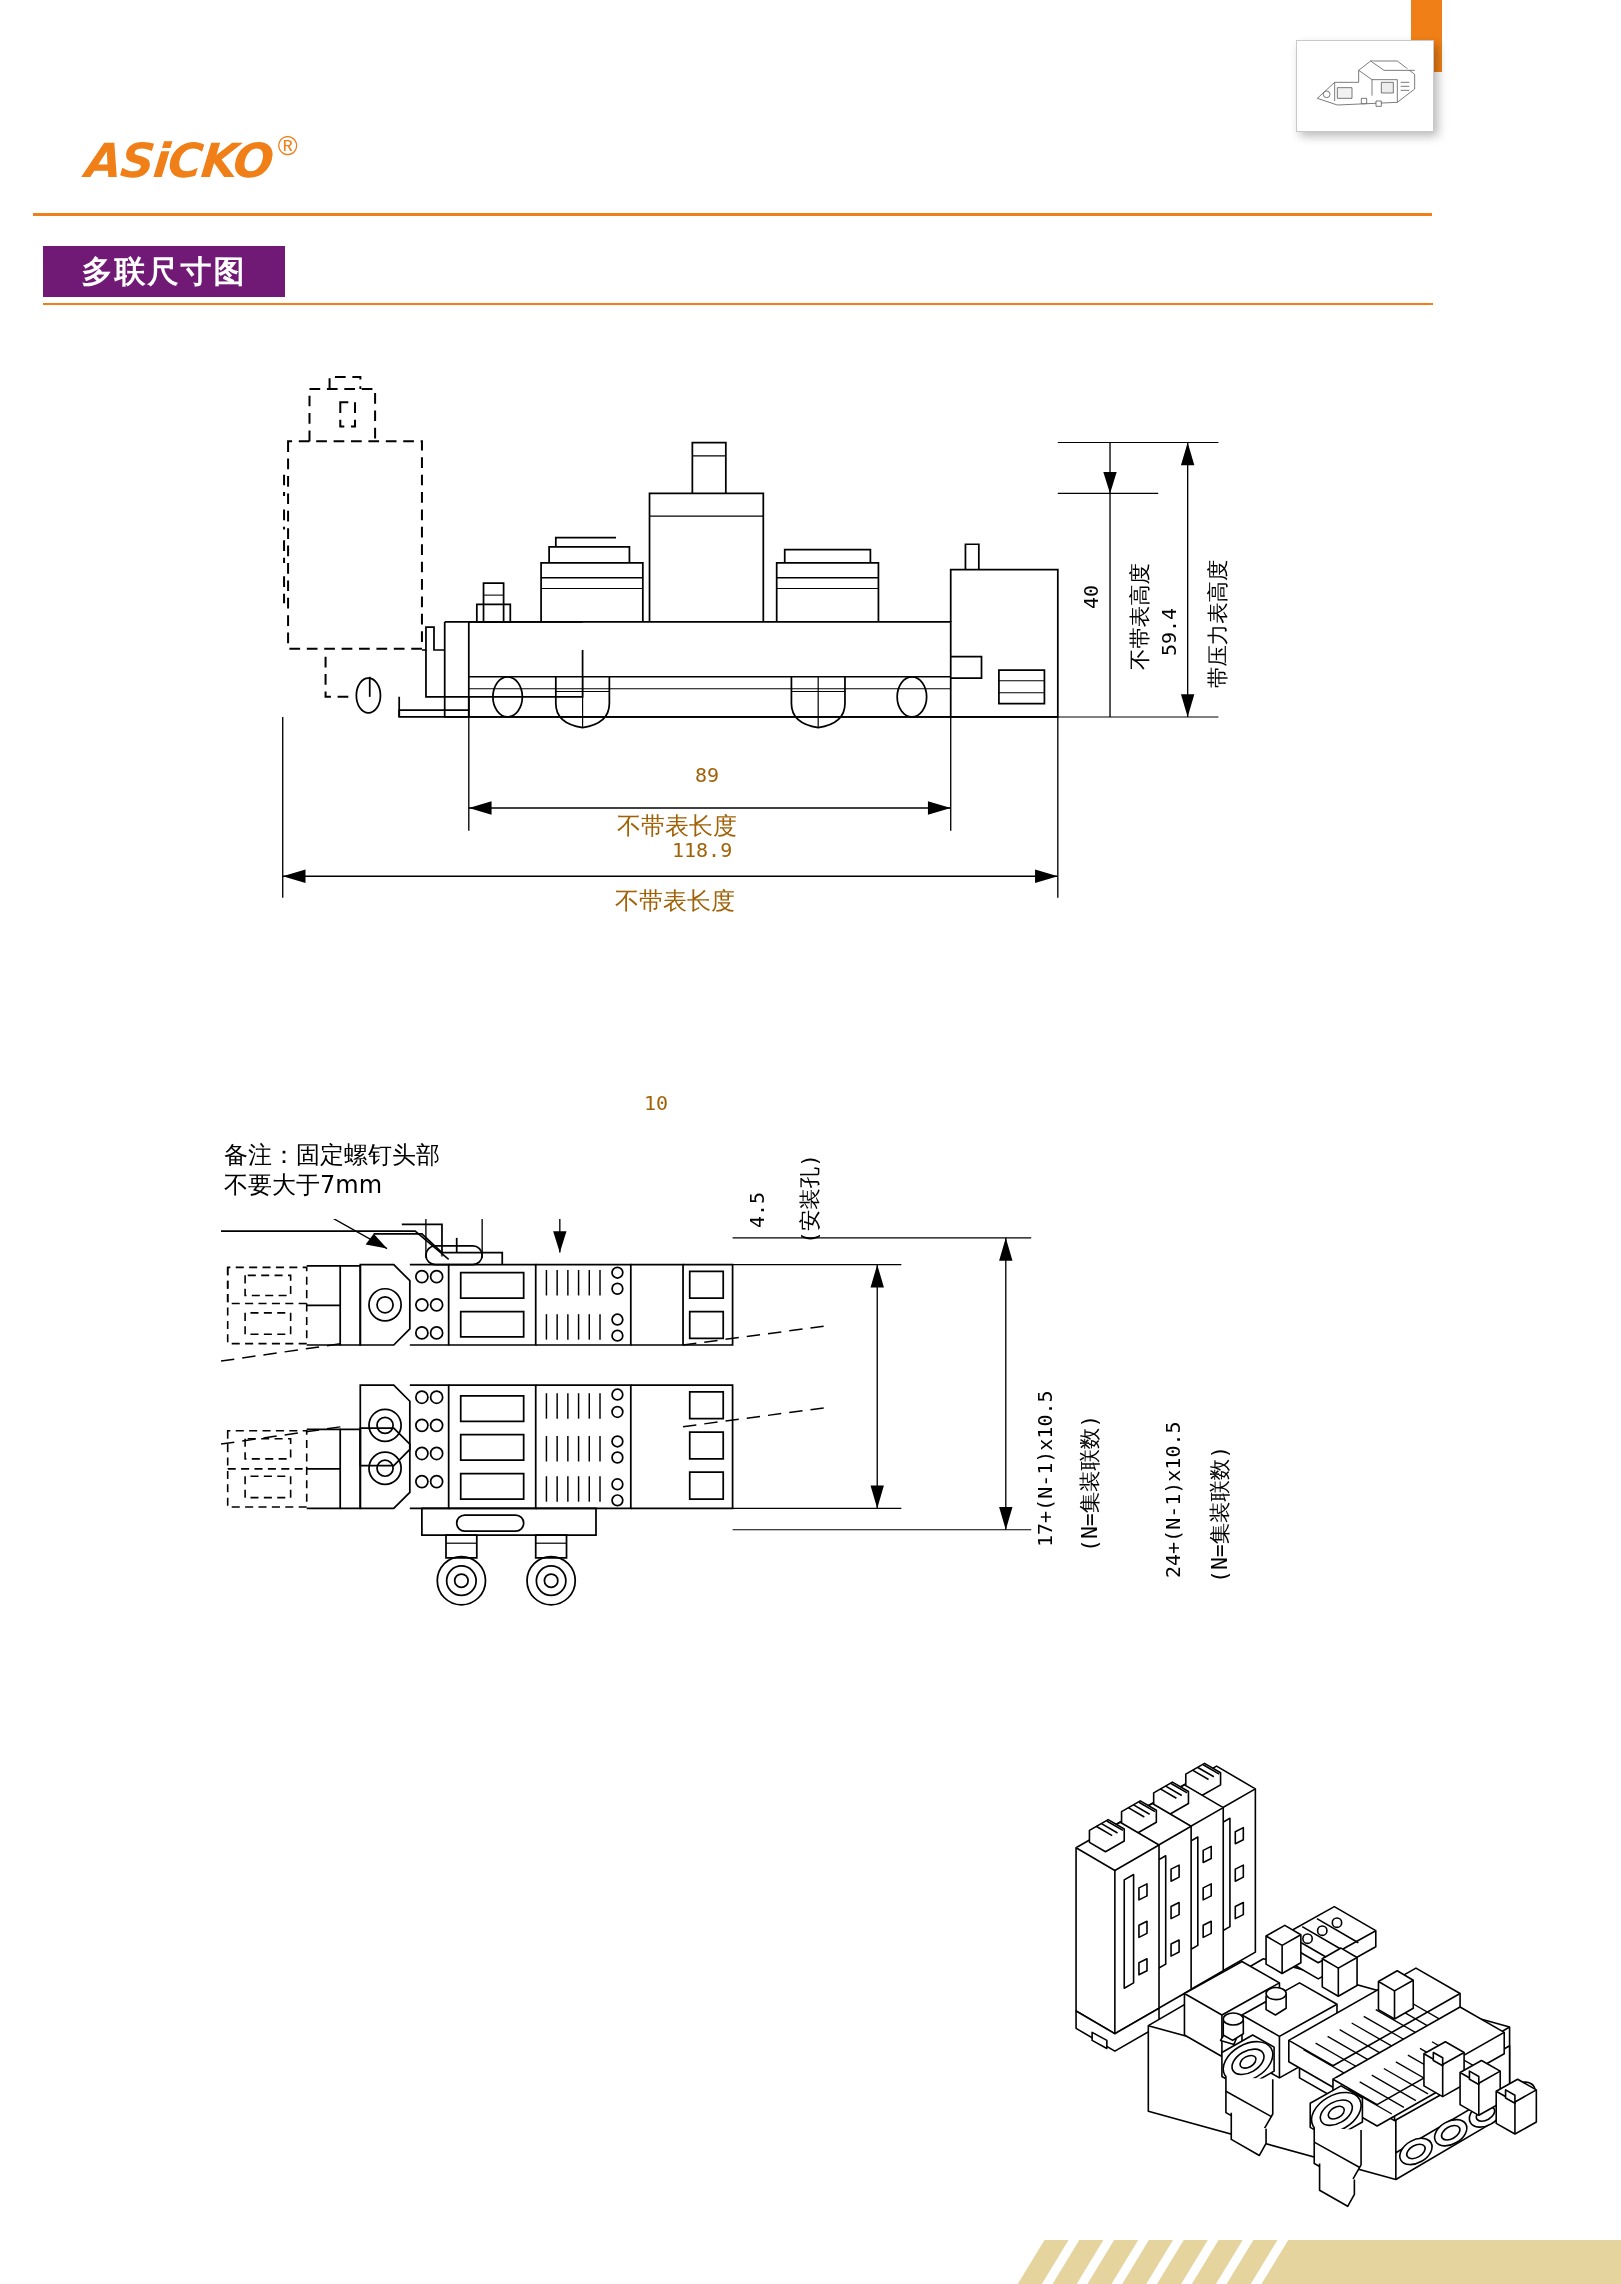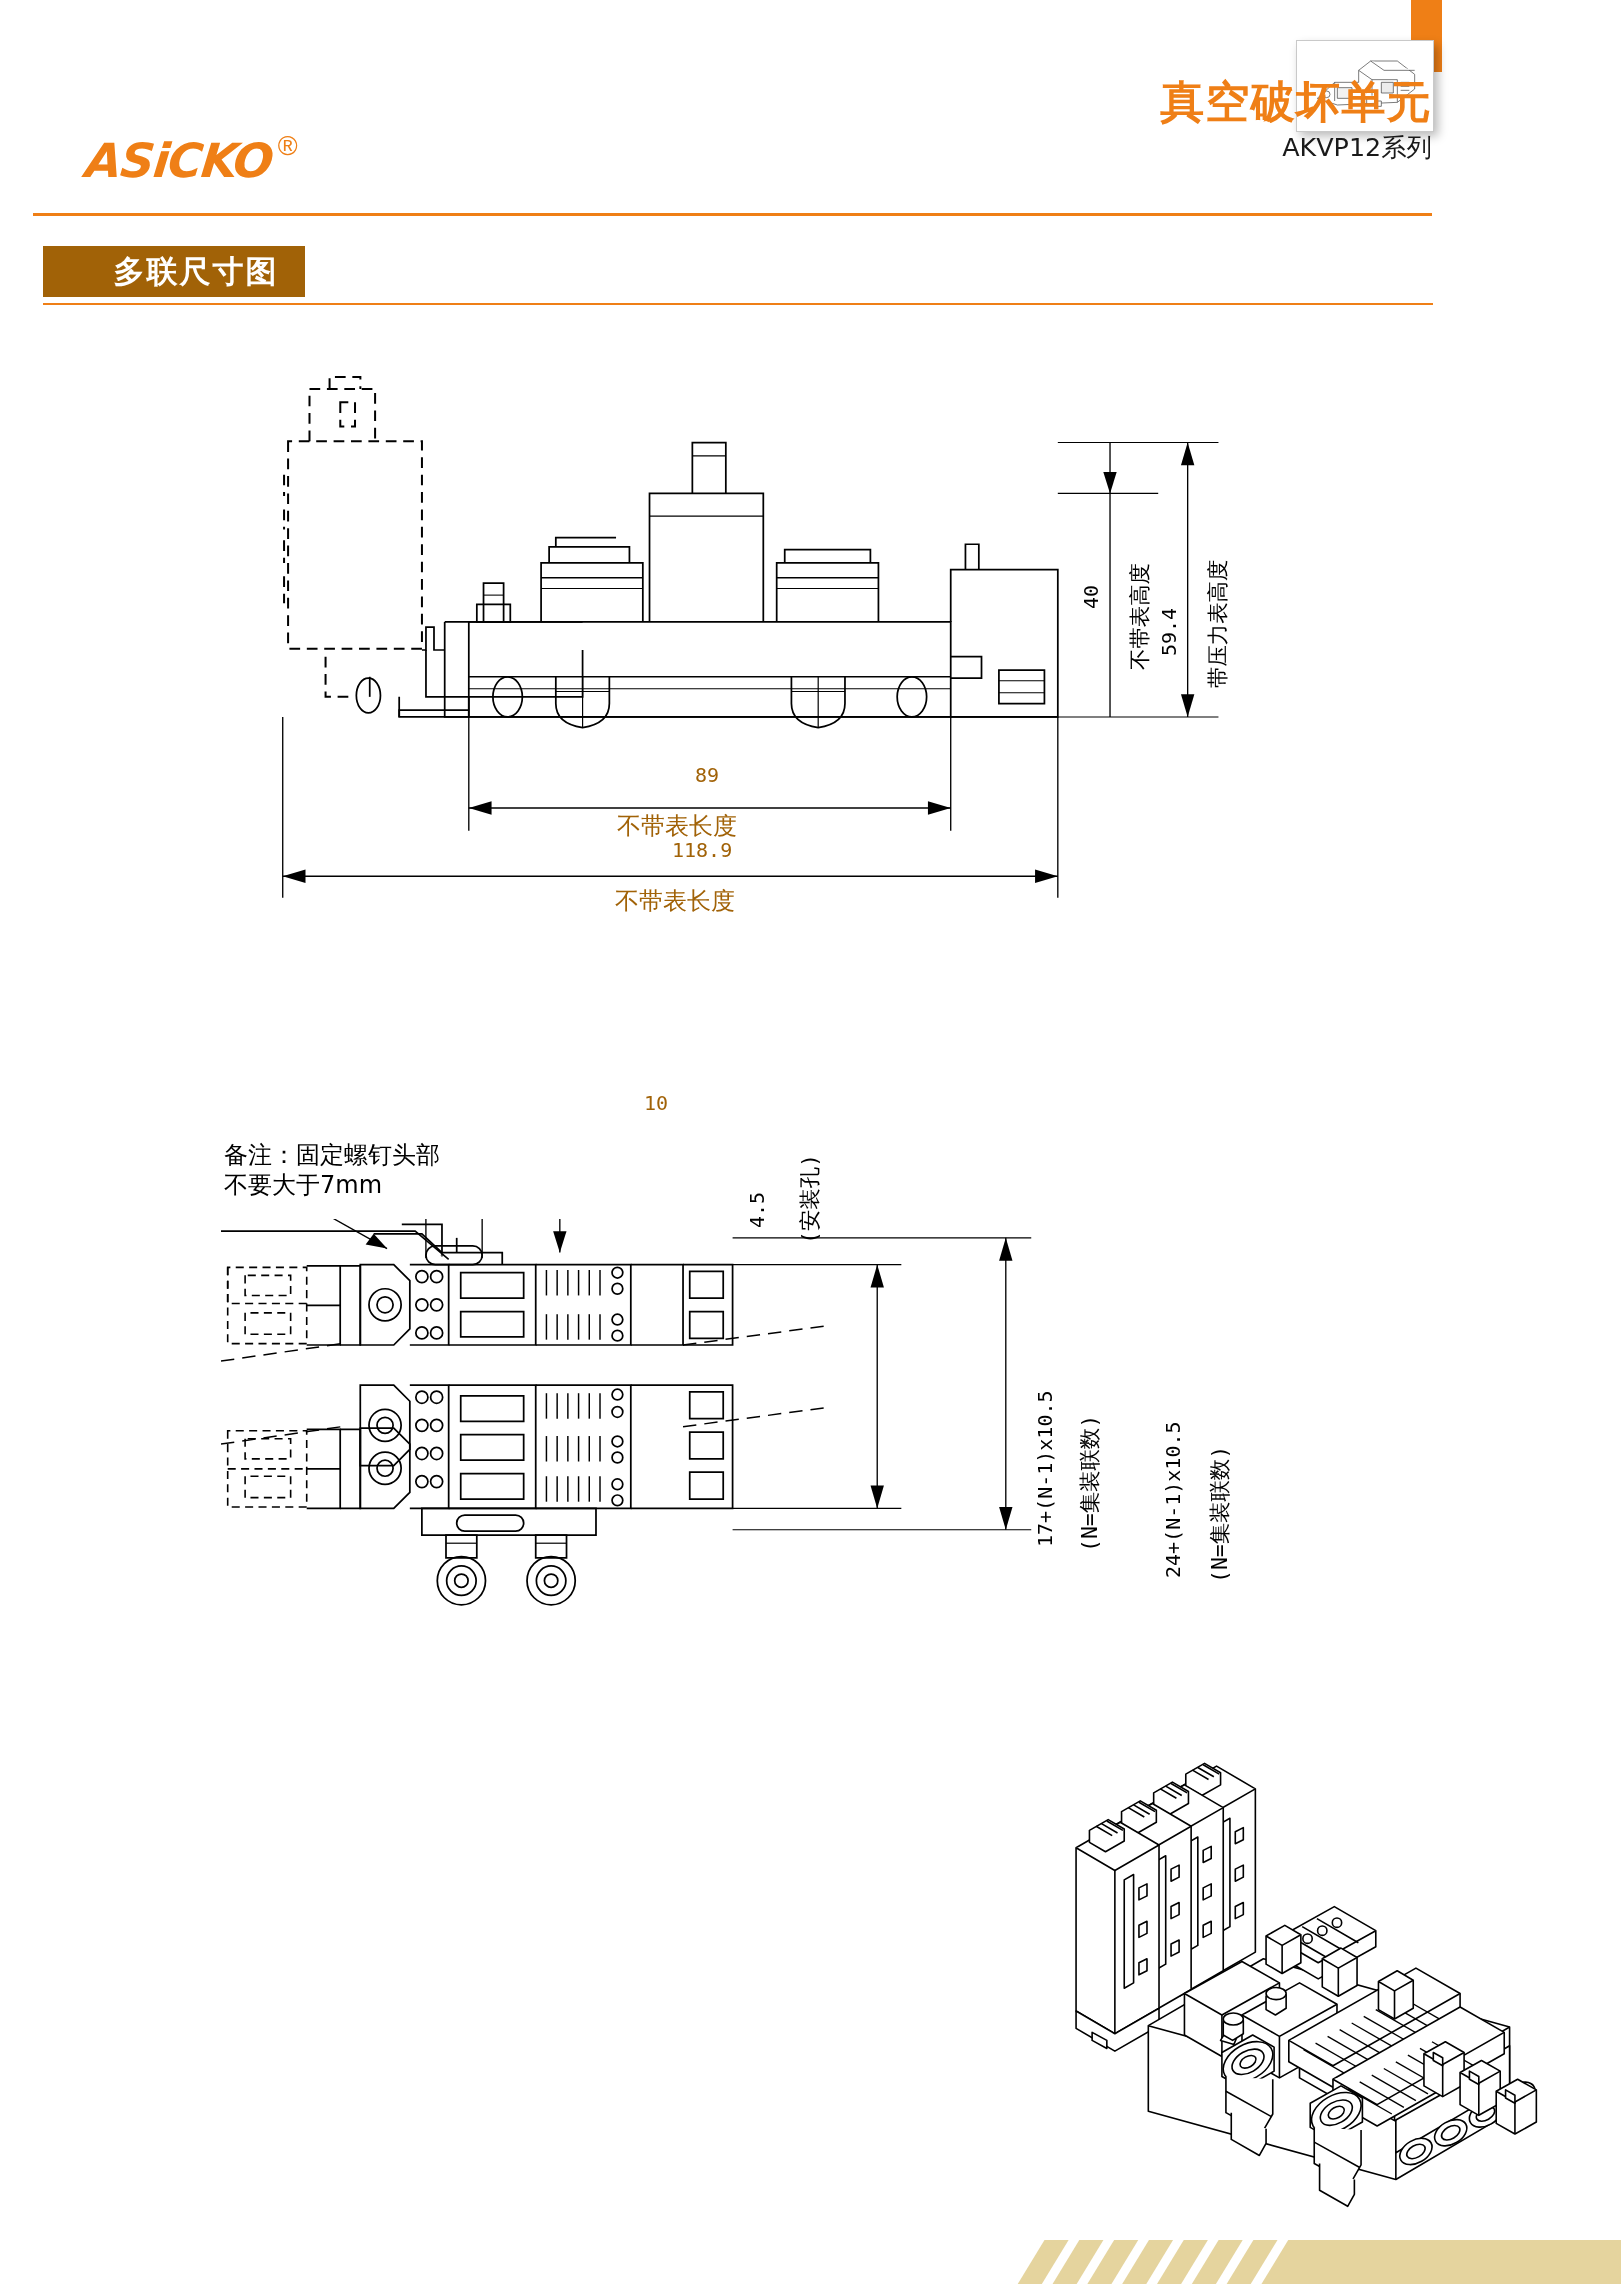"真空破坏单元" div.title-block { html: <div> <p>真空破坏单元</p> <p>AKVP12系列</p> </div> -> none }
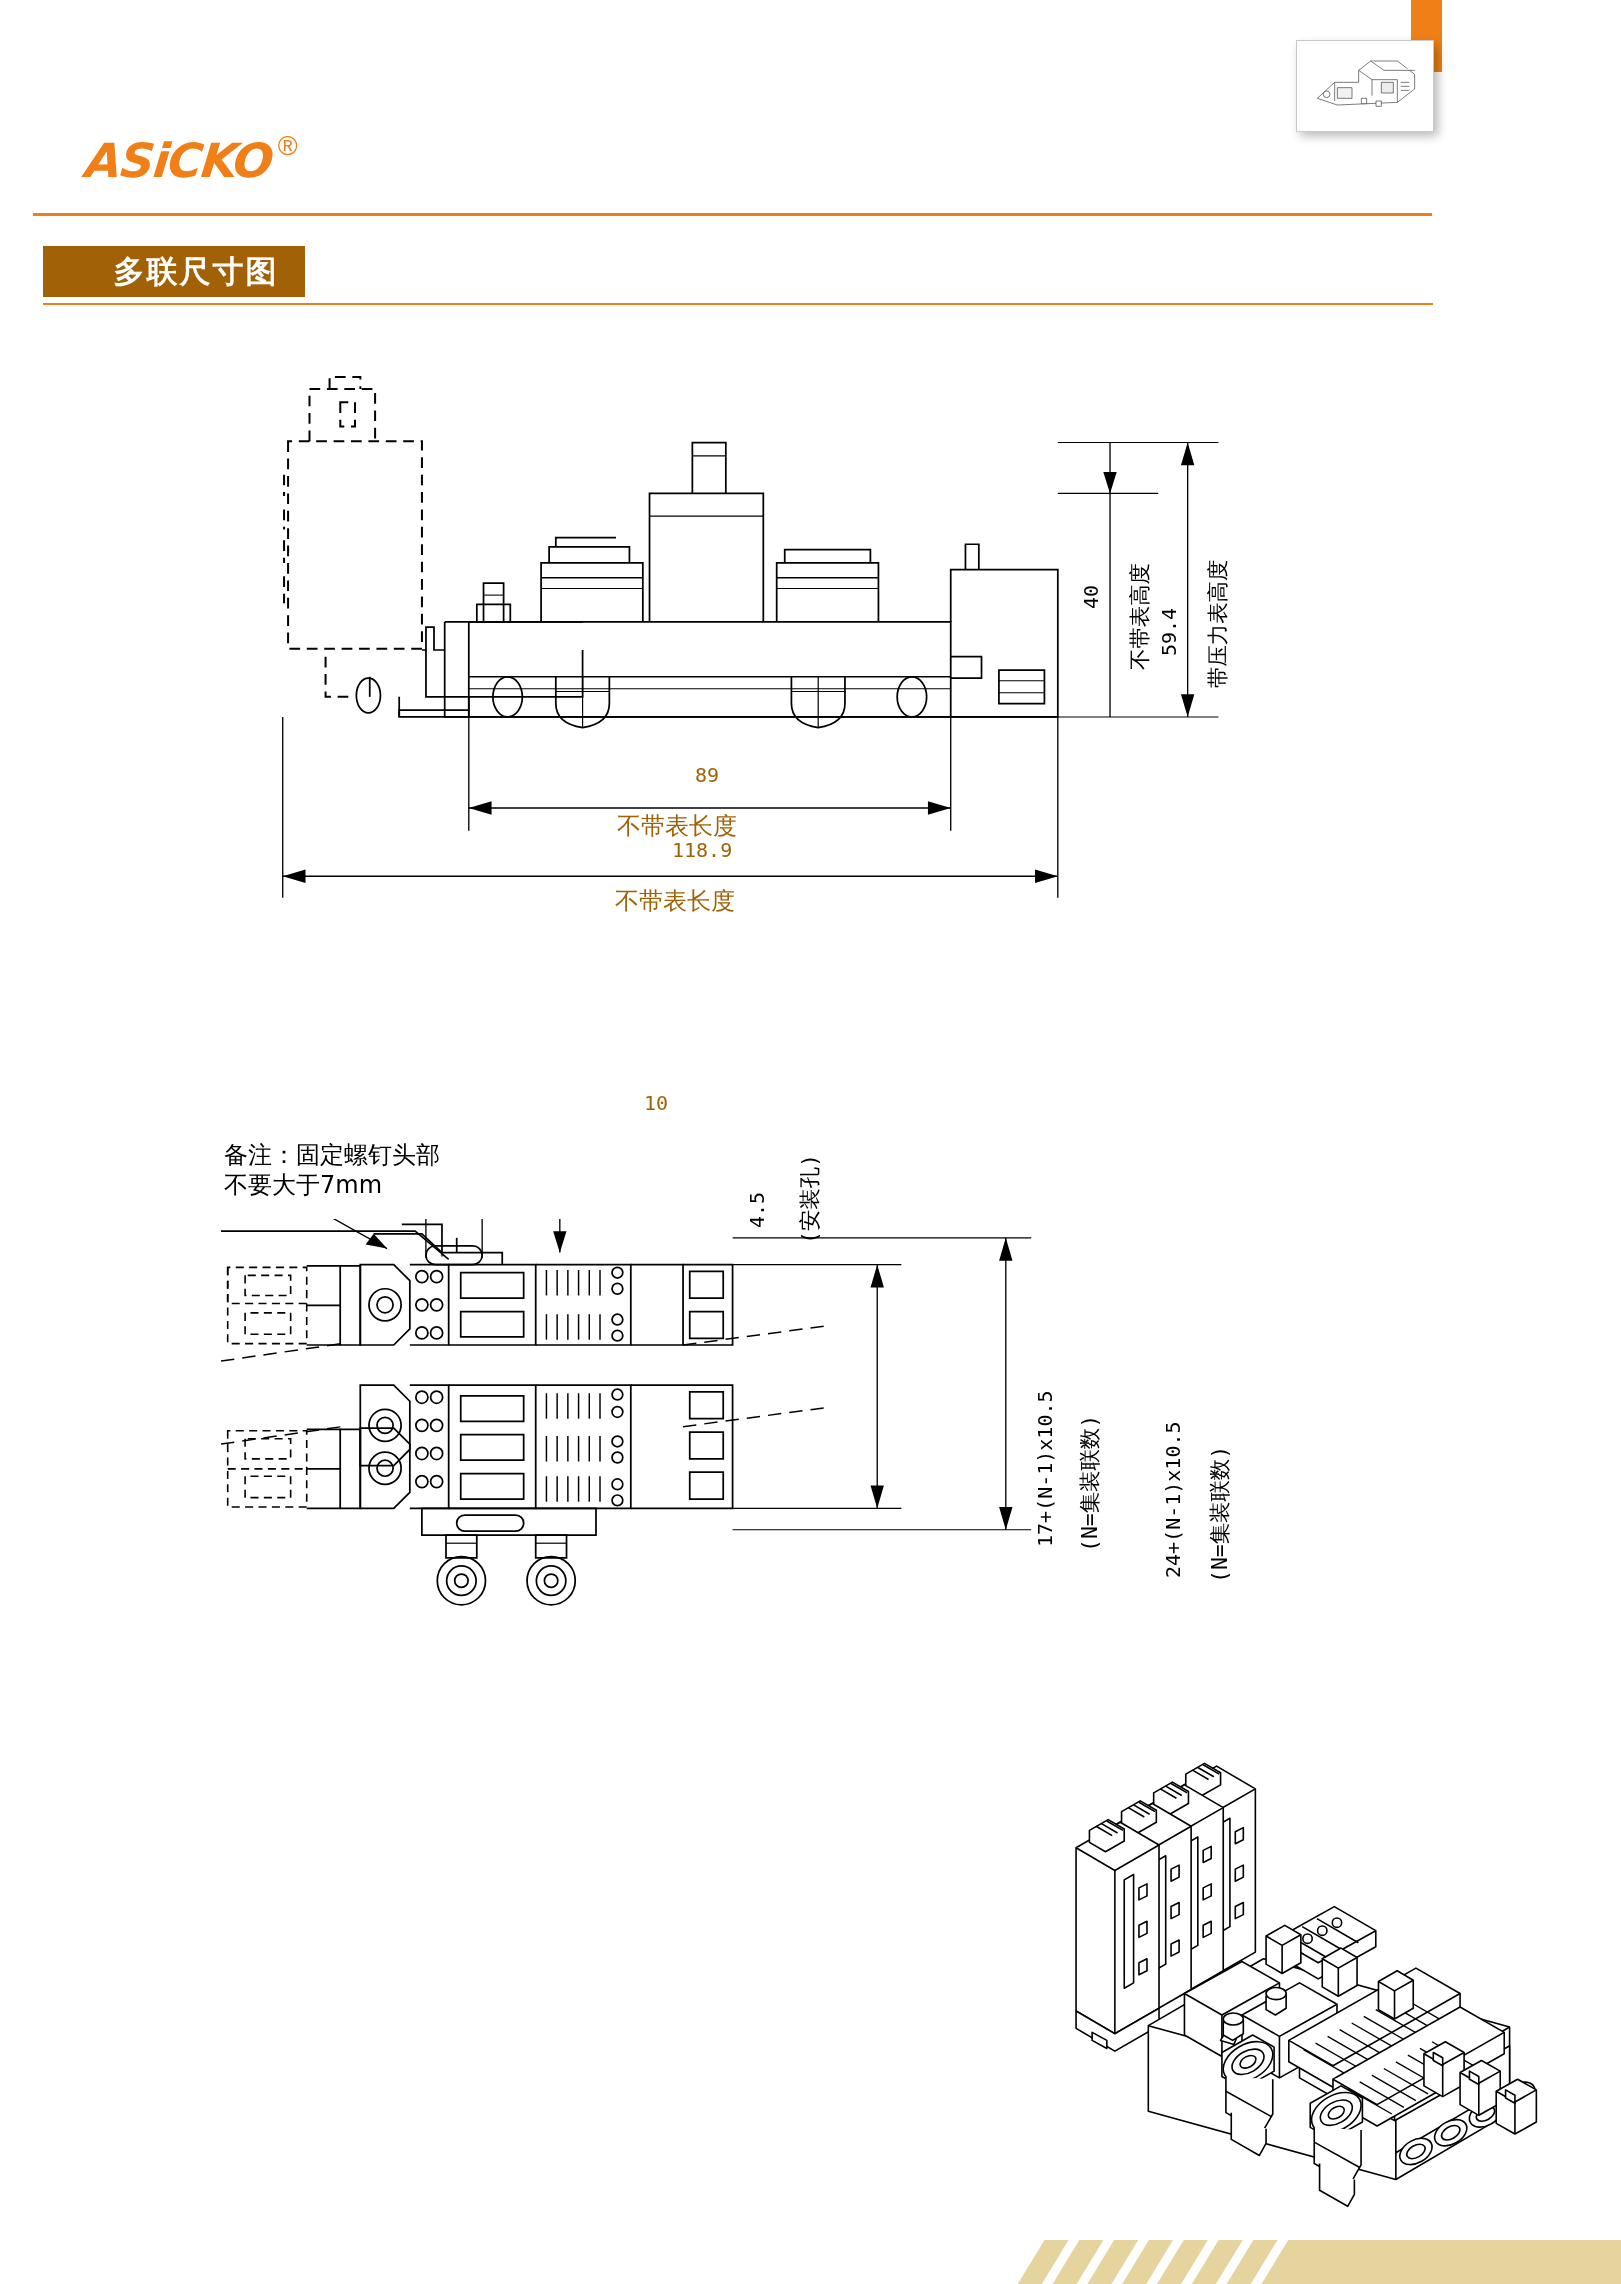"多联尺寸图" .section-badge { background: #a16207 -> #701a75; padding-left: 44px -> none; width: 218px -> 242px }
